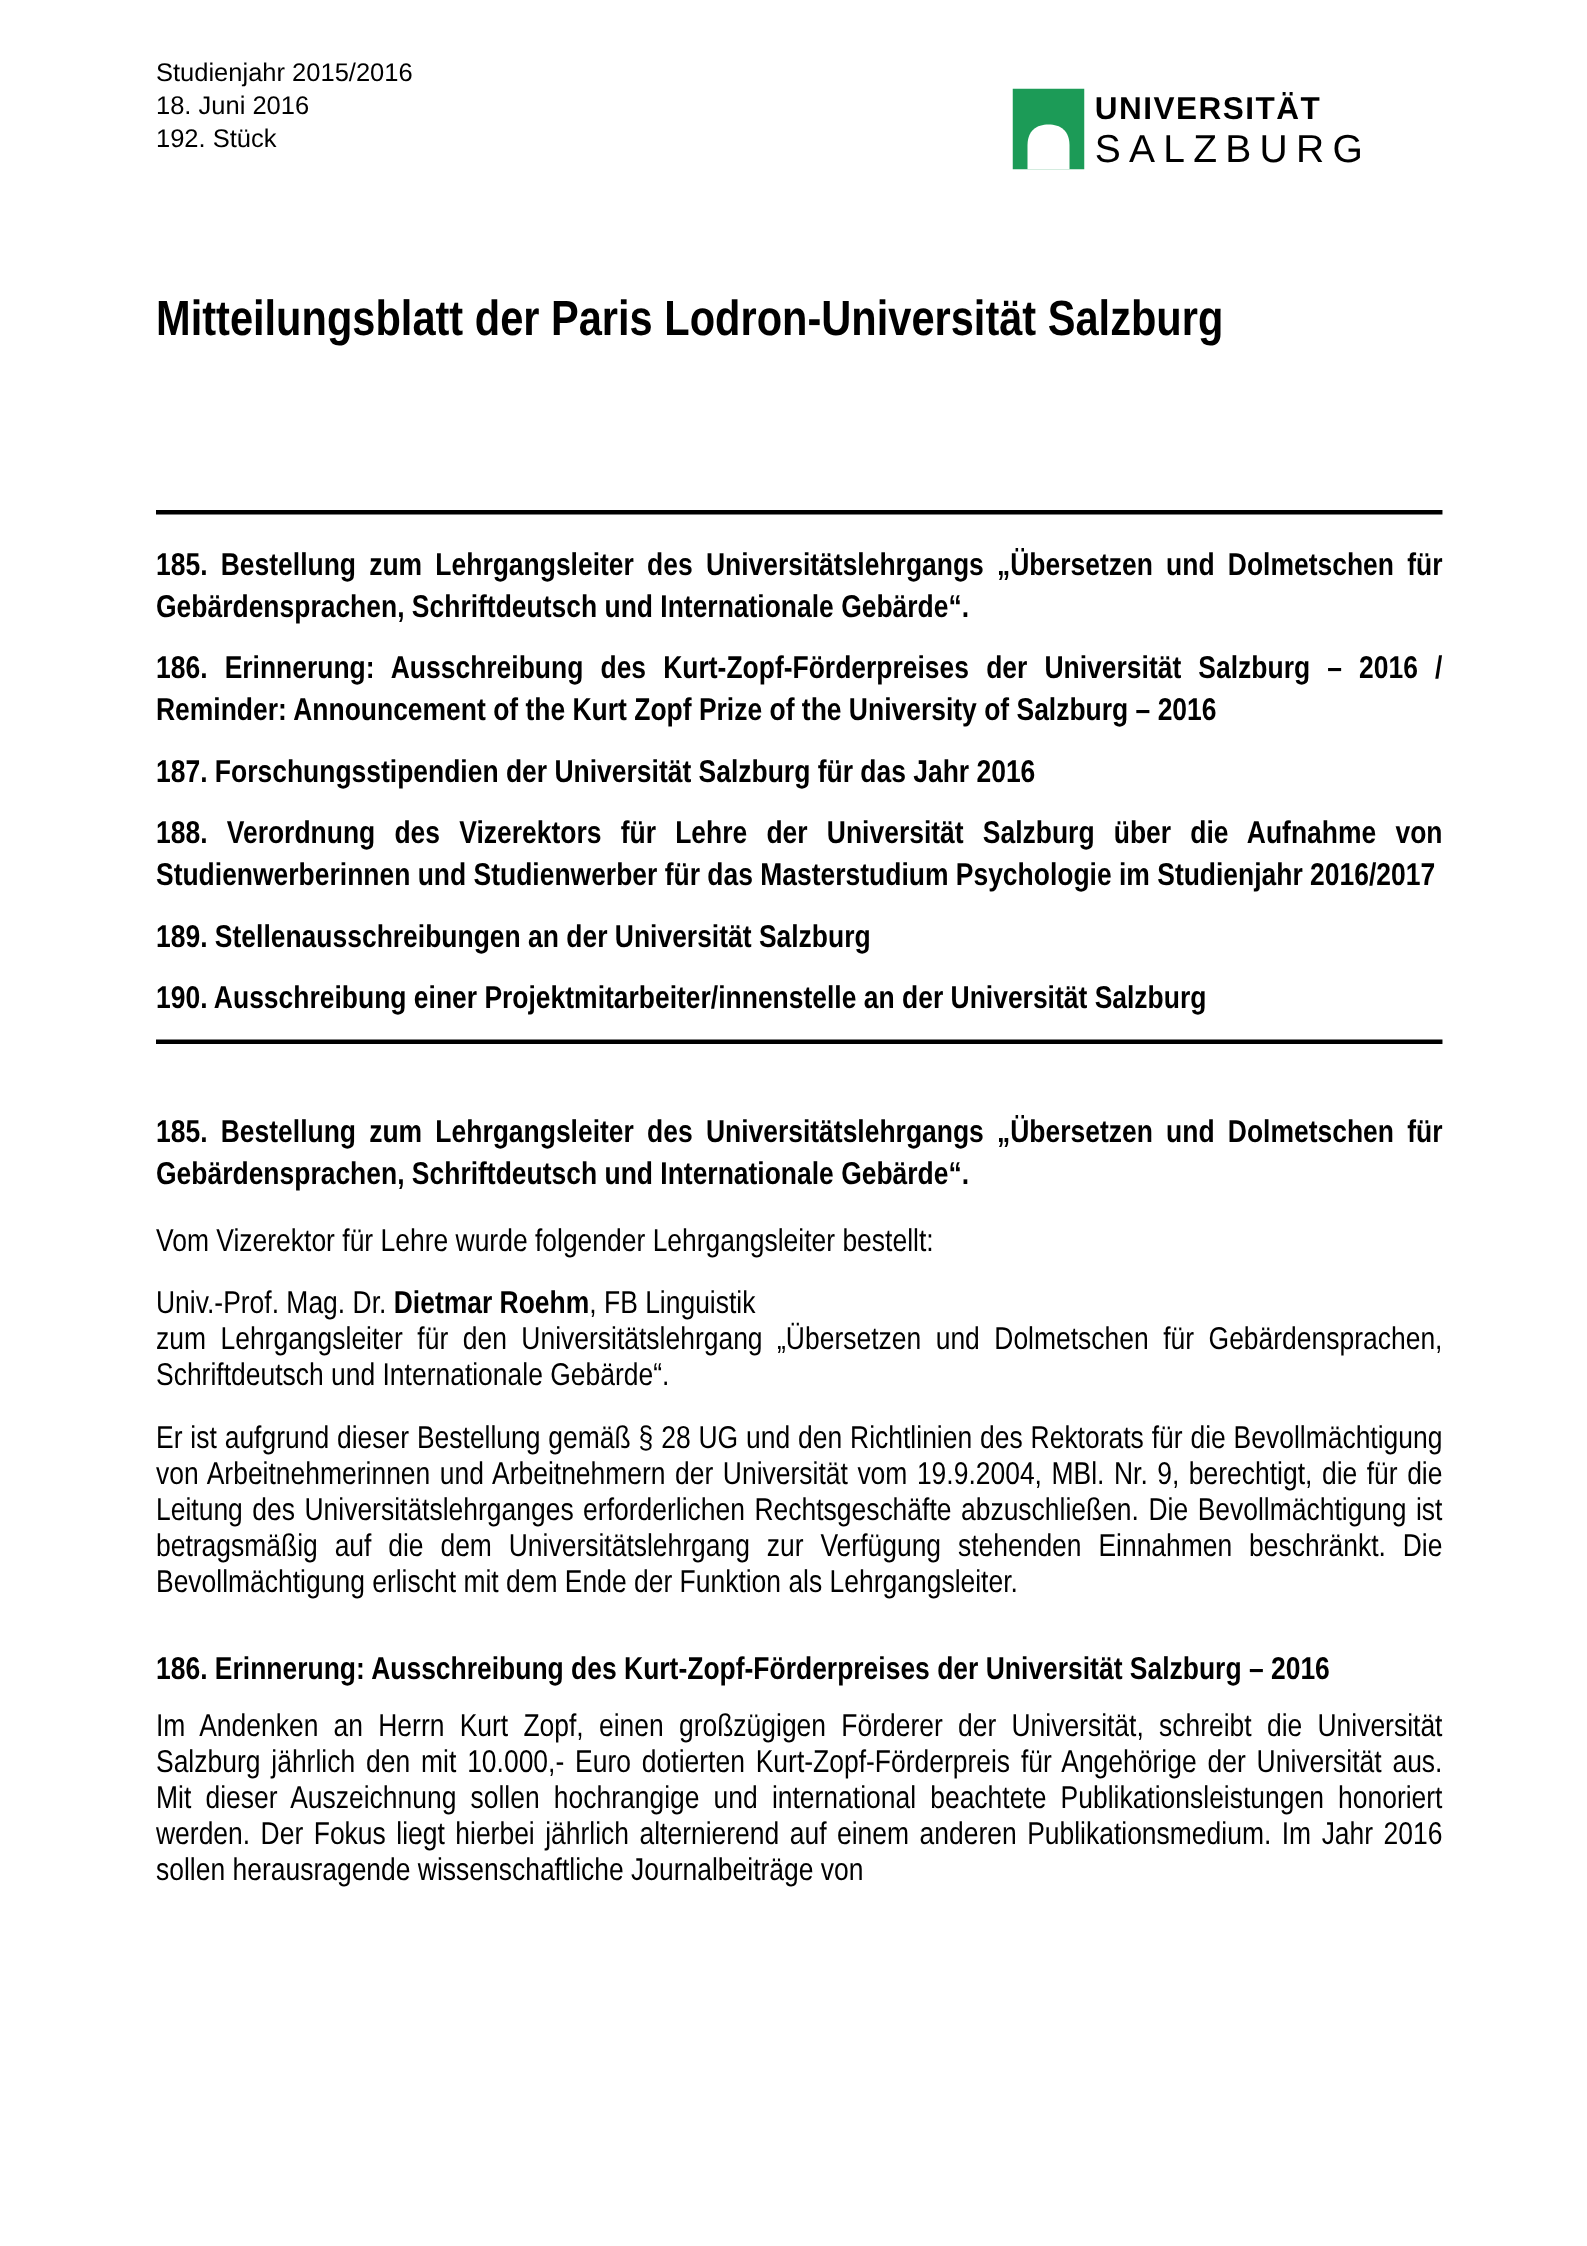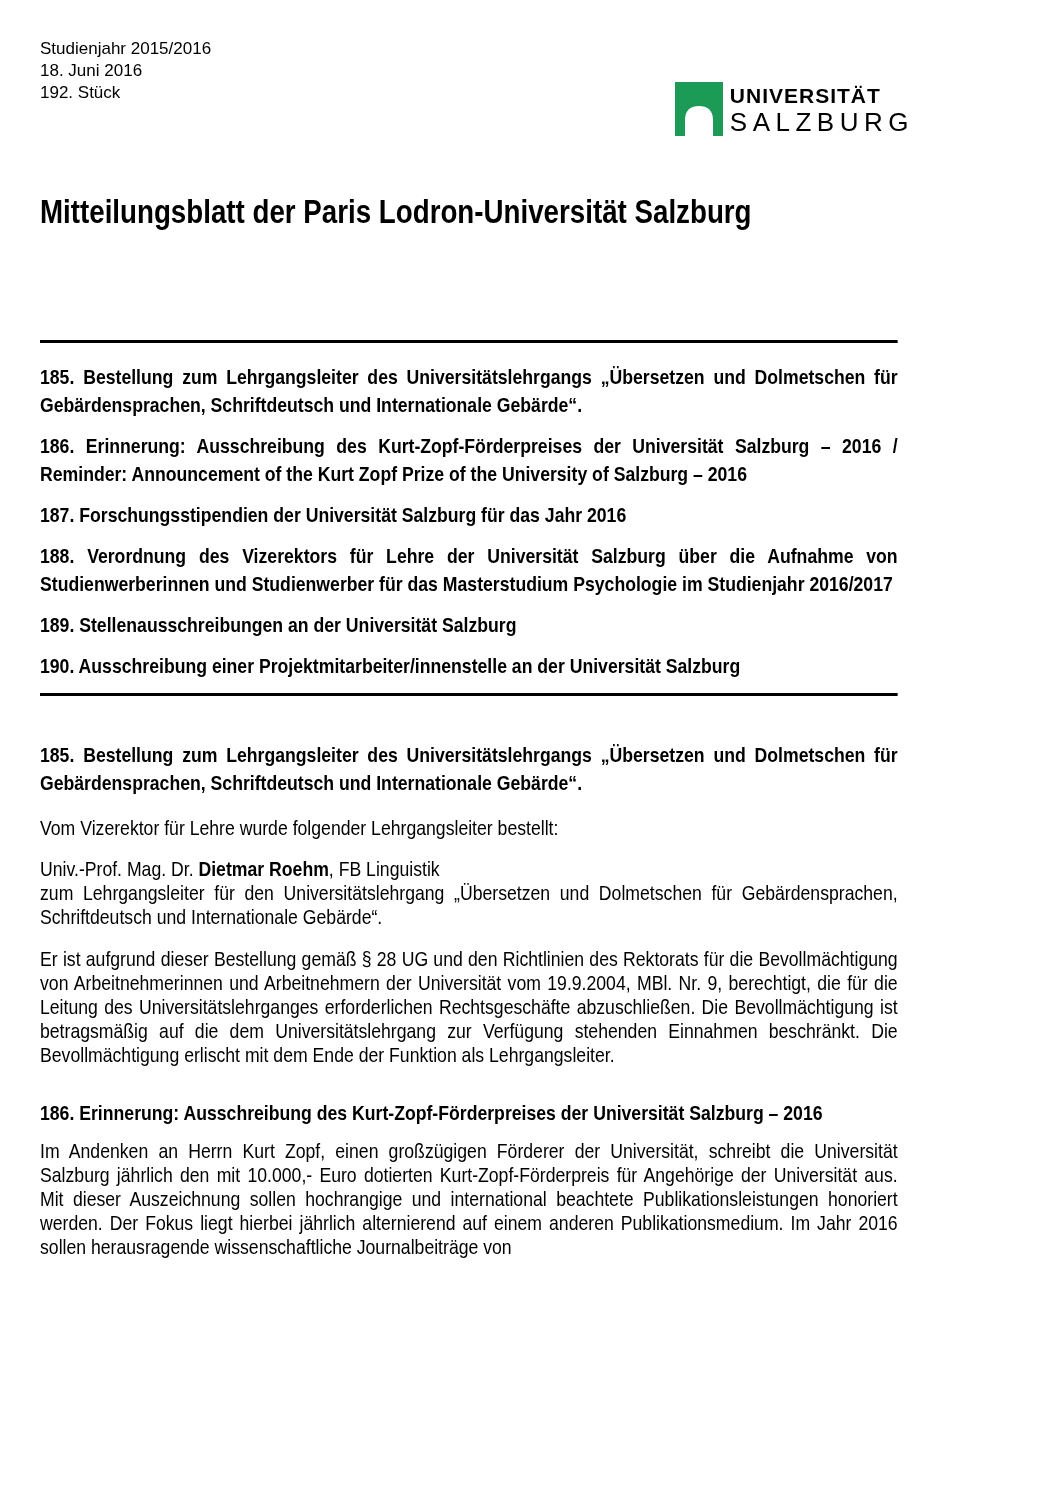"Studienjahr 2015/2016" .page { padding: 38px 100px 0 40px -> 38px 100px 0 104px }
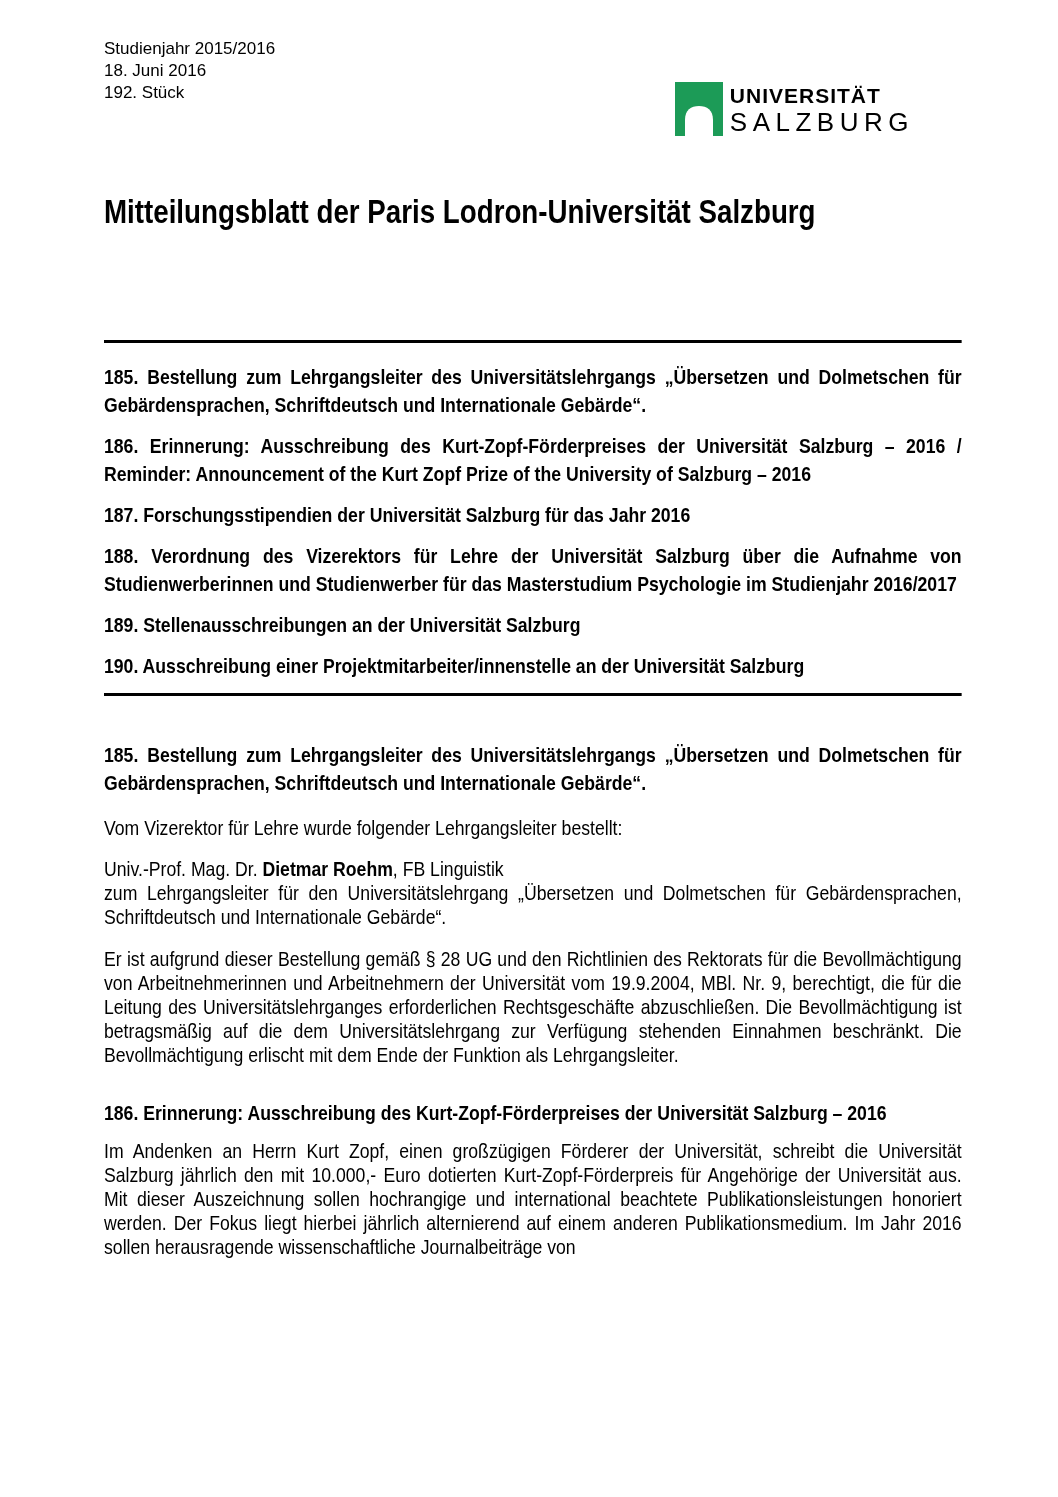"UNIVERSITÄT" .logo { margin-top: 44px -> 21px }
